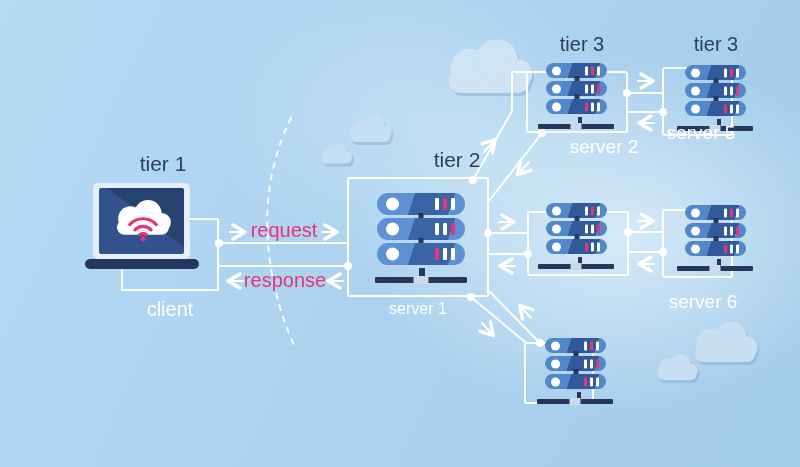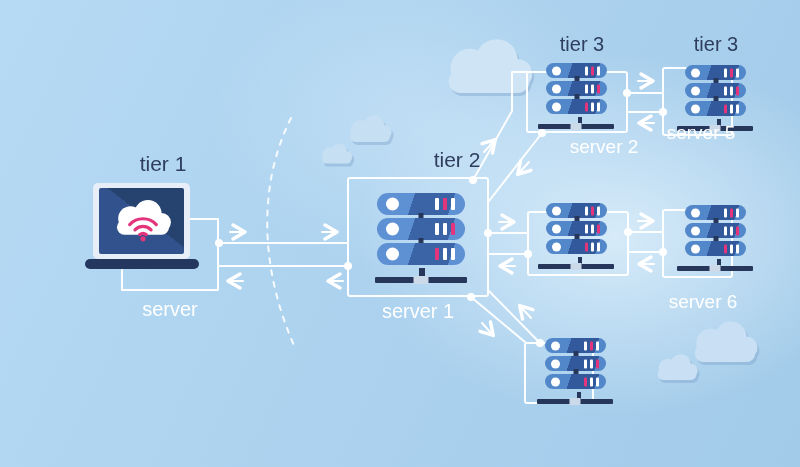"request" div.lbl { html: none -> <div>request</div> }
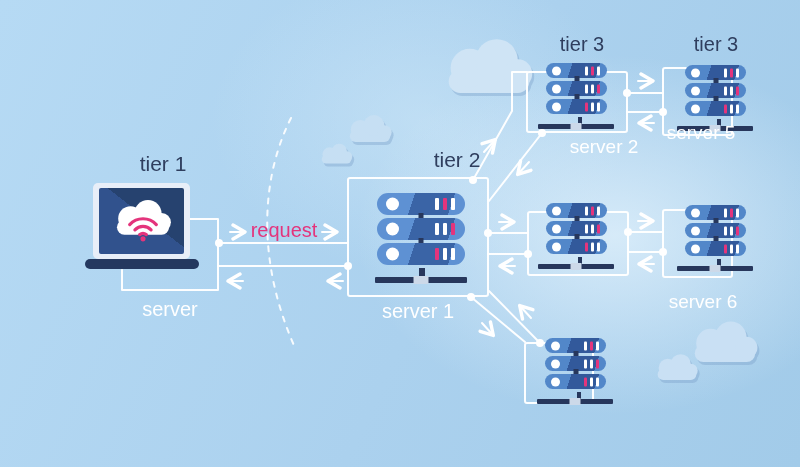"response" div.lbl { html: none -> <div>response</div> }
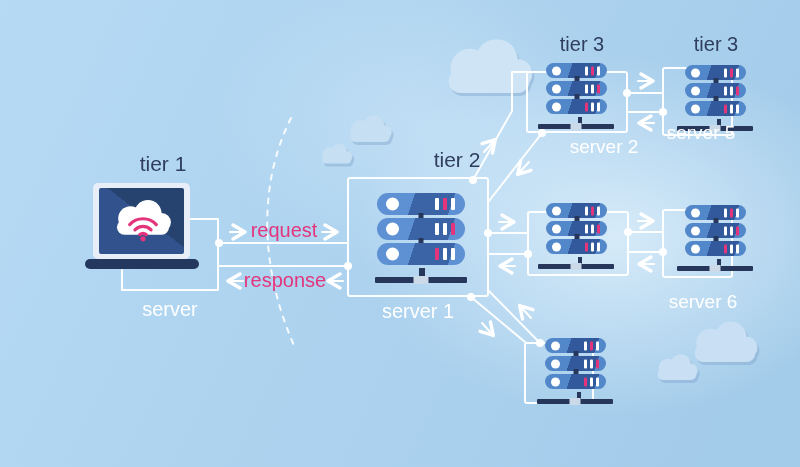"server" div.lbl { text: server -> client }
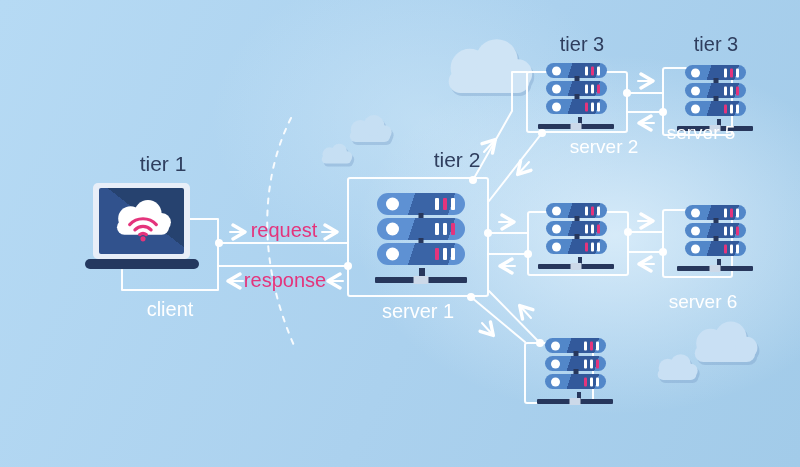"server 1" #lbl-server1 { font-size: 20px -> 16px }
